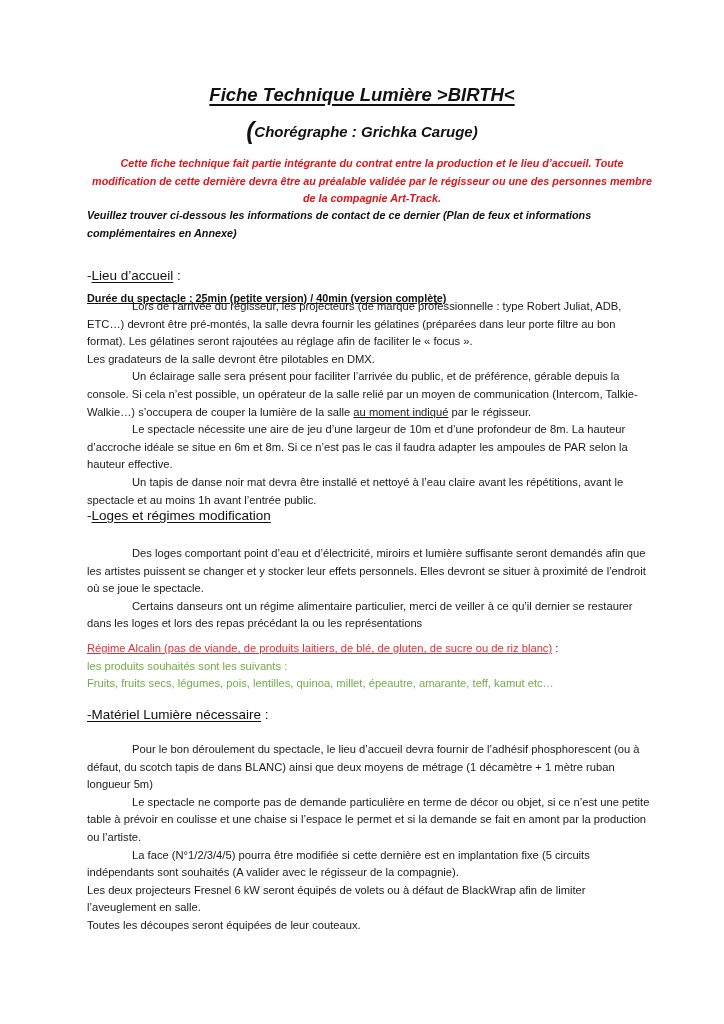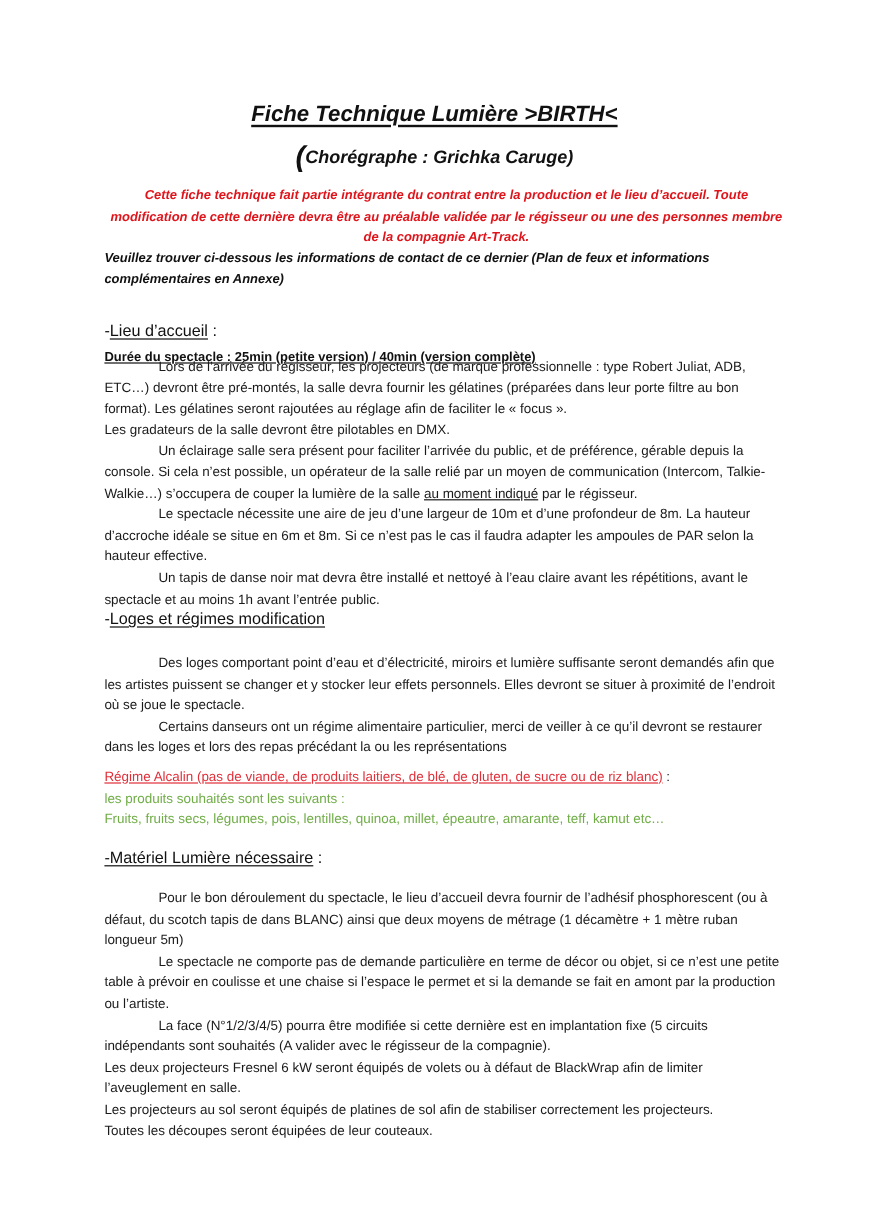"Certains danseurs ont un régime" span { text: devront -> dernier }
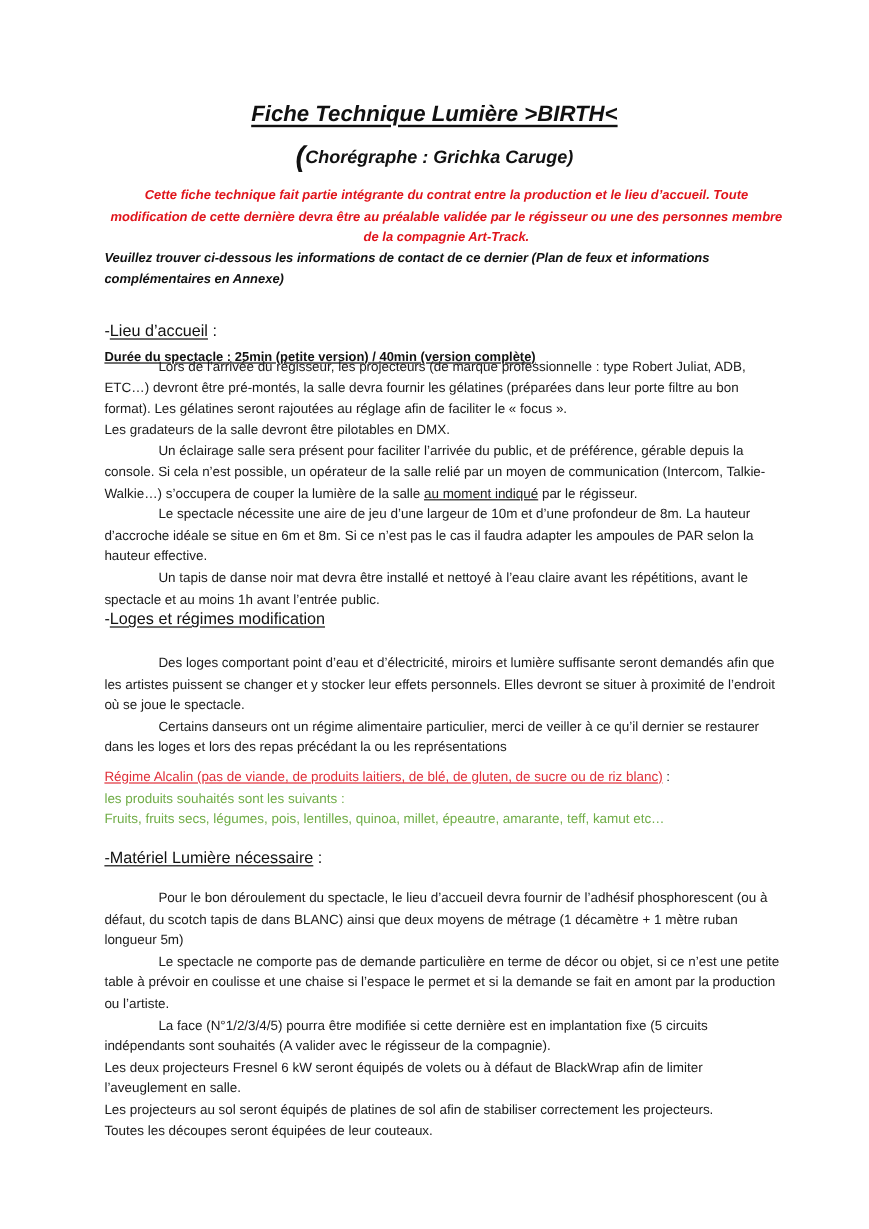"Les projecteurs au sol seront" p.para { html: <p><span>Les projecteurs au sol seront équipés de platines de sol afin de stabiliser correctement les projecteurs.</span></p> -> none }
